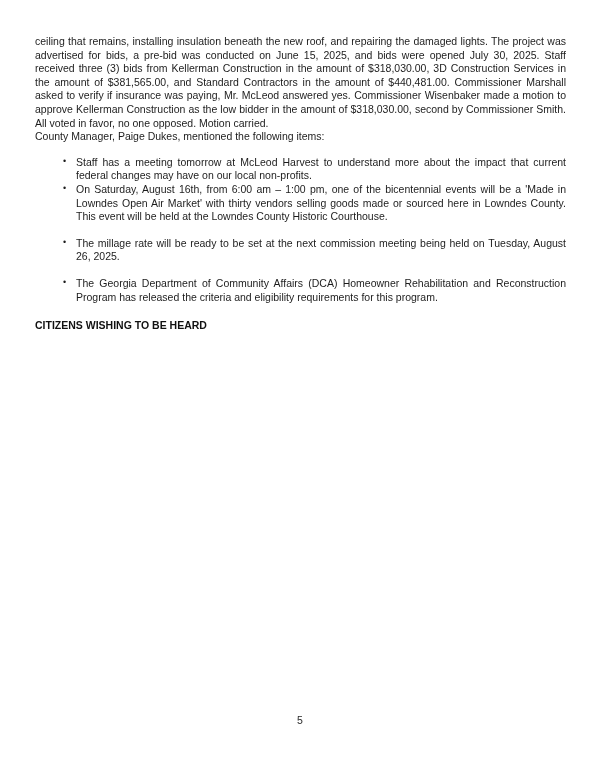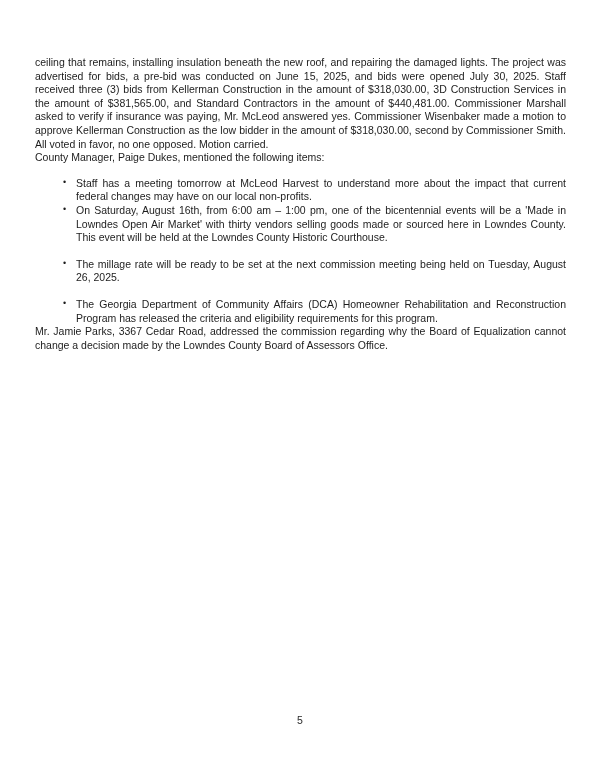"ceiling that remains, installing" .page { padding: 56px 34px 0 35px -> 35px 34px 0 35px }
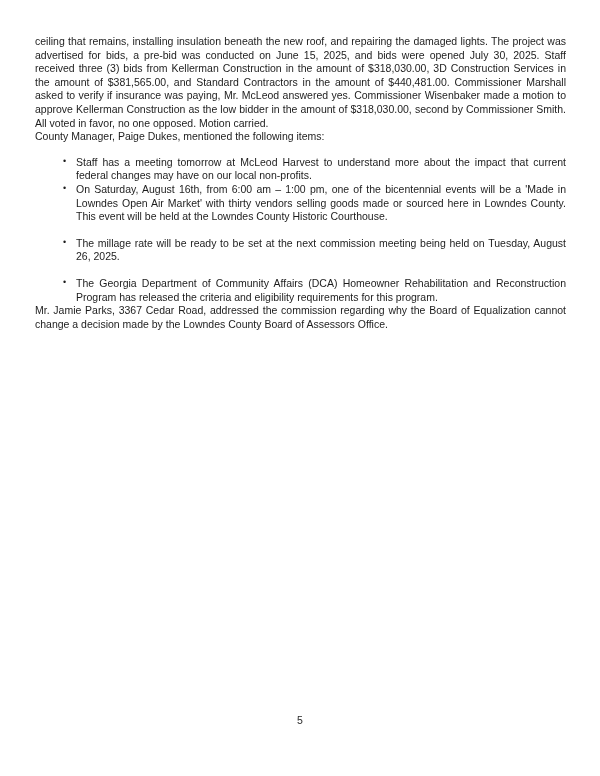"CITIZENS WISHING TO BE HEARD" h2.doc-heading { html: none -> <h2>CITIZENS WISHING TO BE HEARD</h2> }
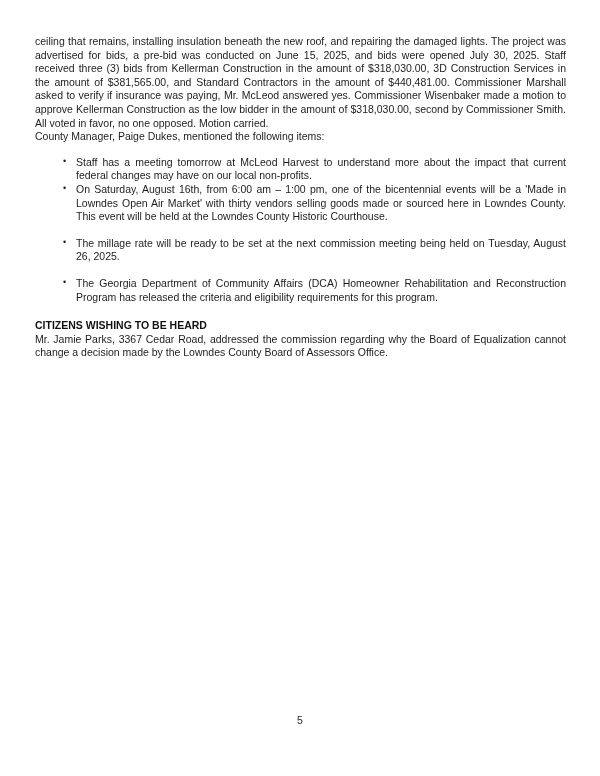"Mr. Jamie Parks, 3367 Cedar" p.body-text { html: <p>Mr. Jamie Parks, 3367 Cedar Road, addressed the commission regarding why the Board of Equalization cannot change a decision made by the Lowndes County Board of Assessors Office.</p> -> none }
